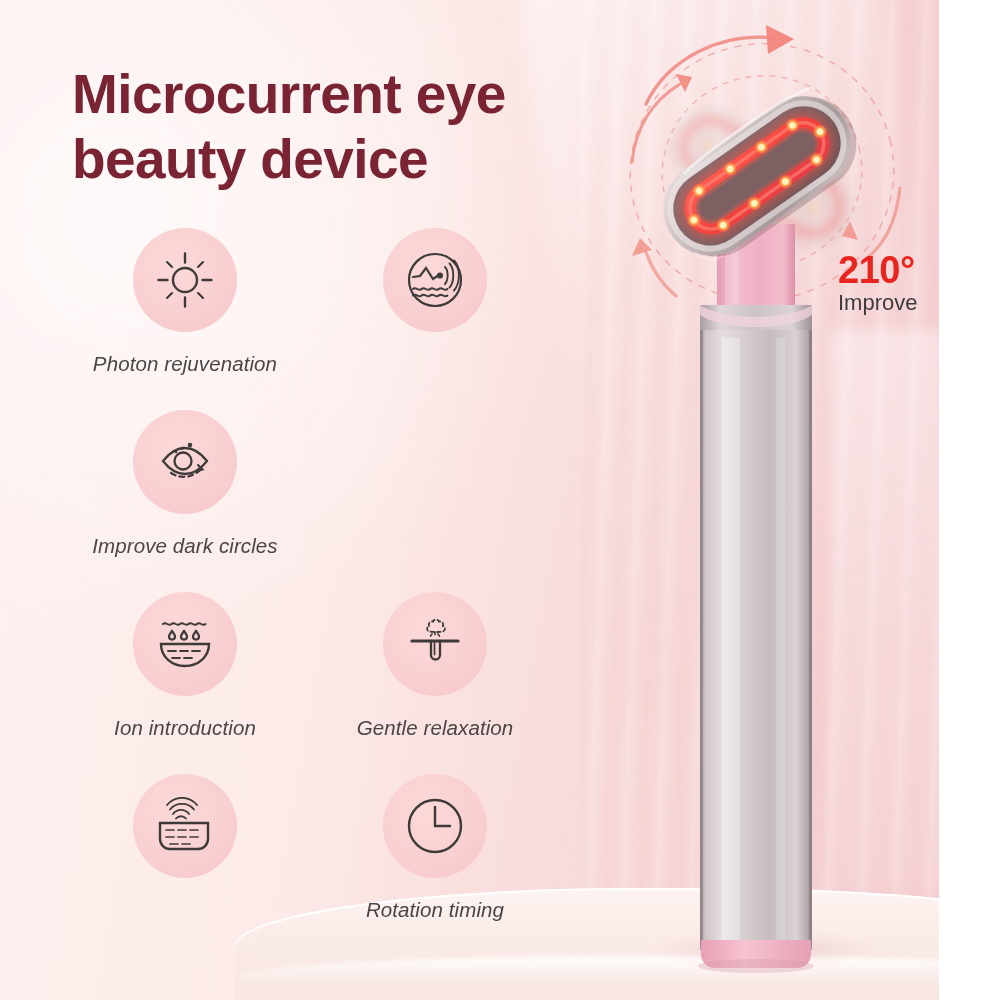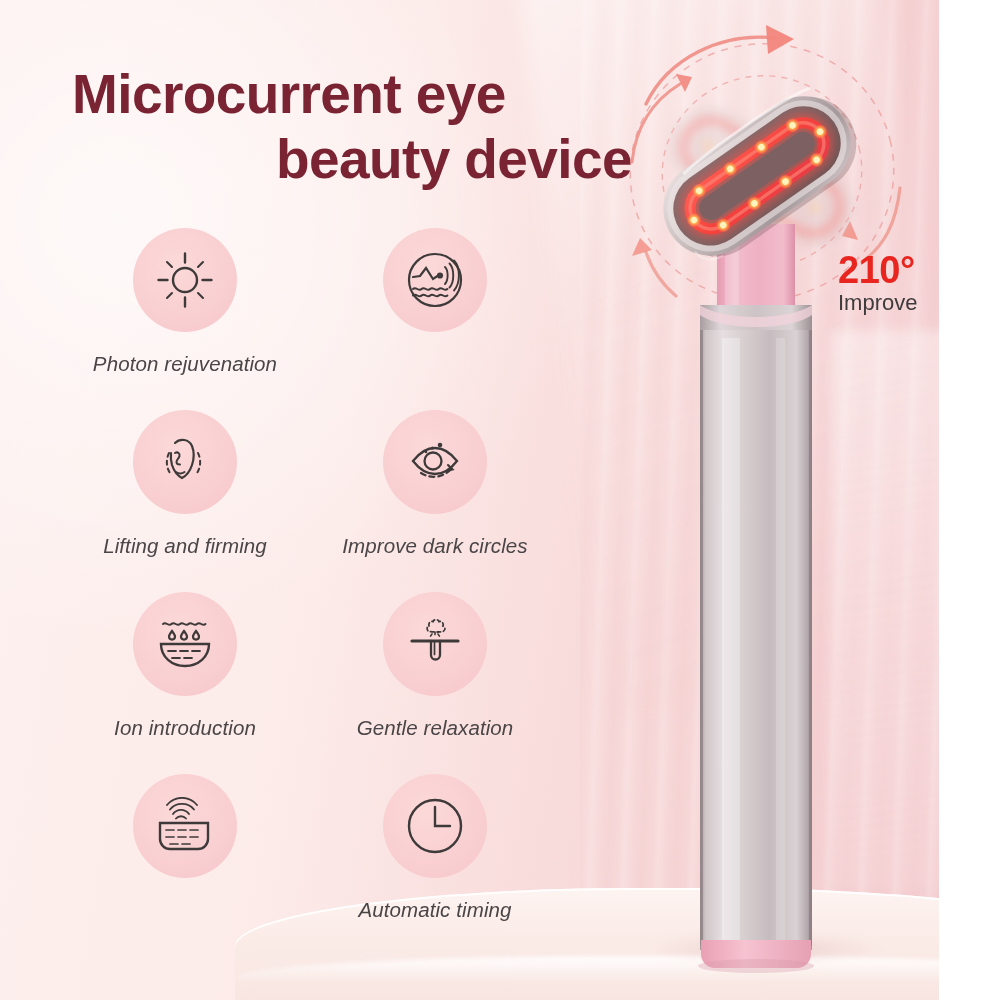"beauty device" .headline-l2 { text-align: right -> none }
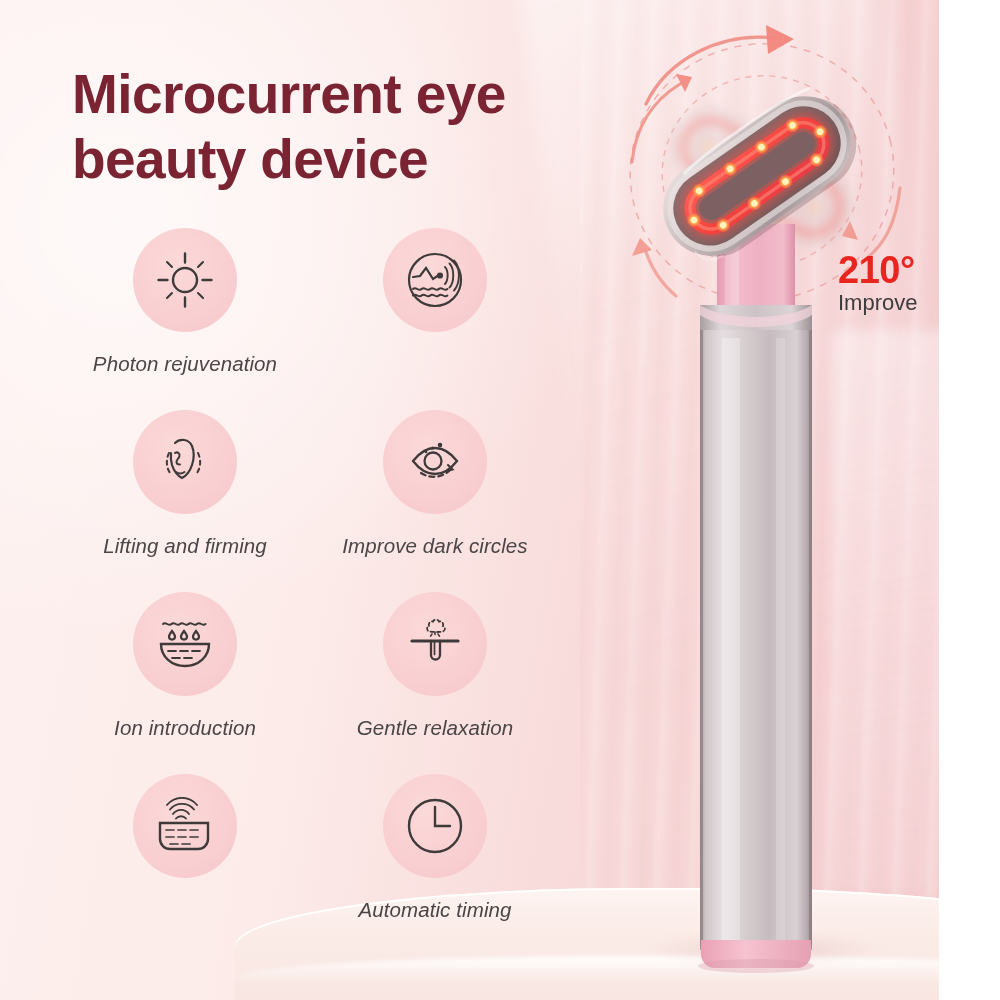"Lifting and firming" div.fcell { html: <div> <div> <svg> <path></path> <path></path> <path></path> <path></path> <path></path> </svg> </div> <div>Lifting and firming</div> </div> -> none }
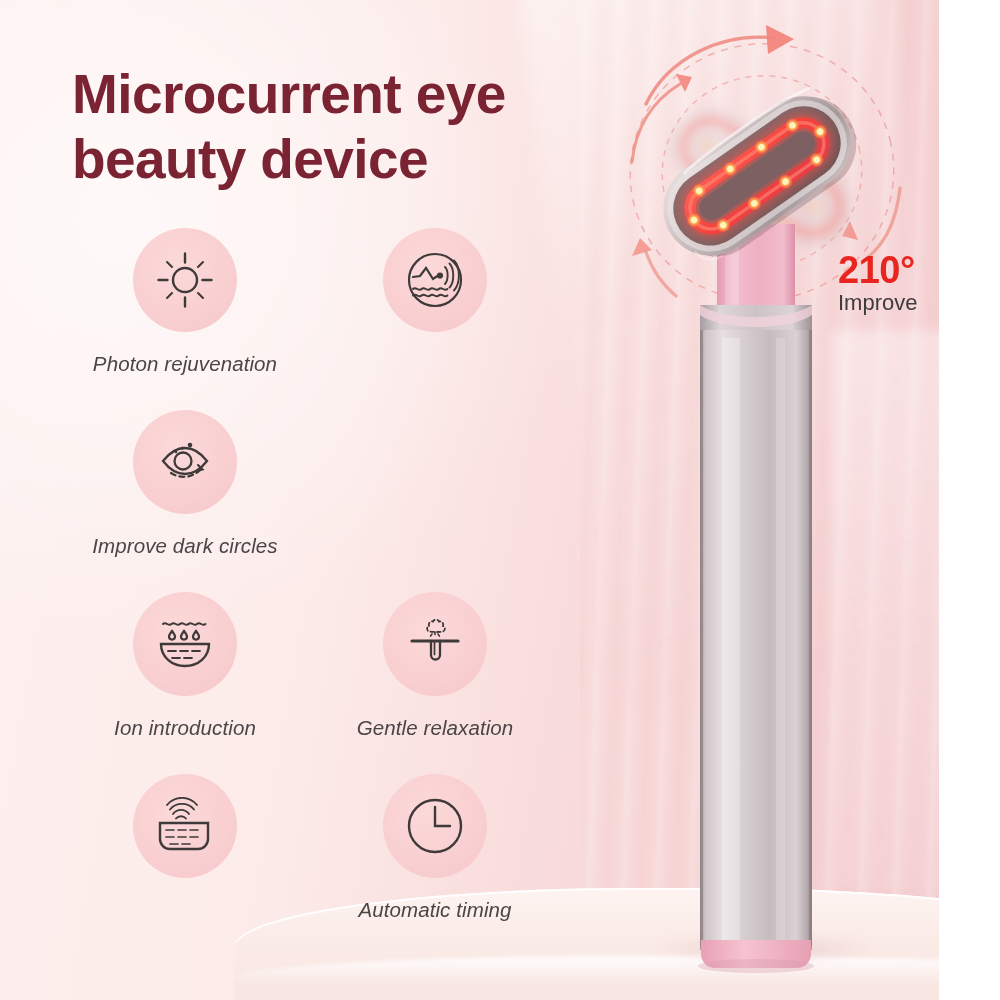"Automatic timing" div.flabel { text: Automatic -> Rotation }
